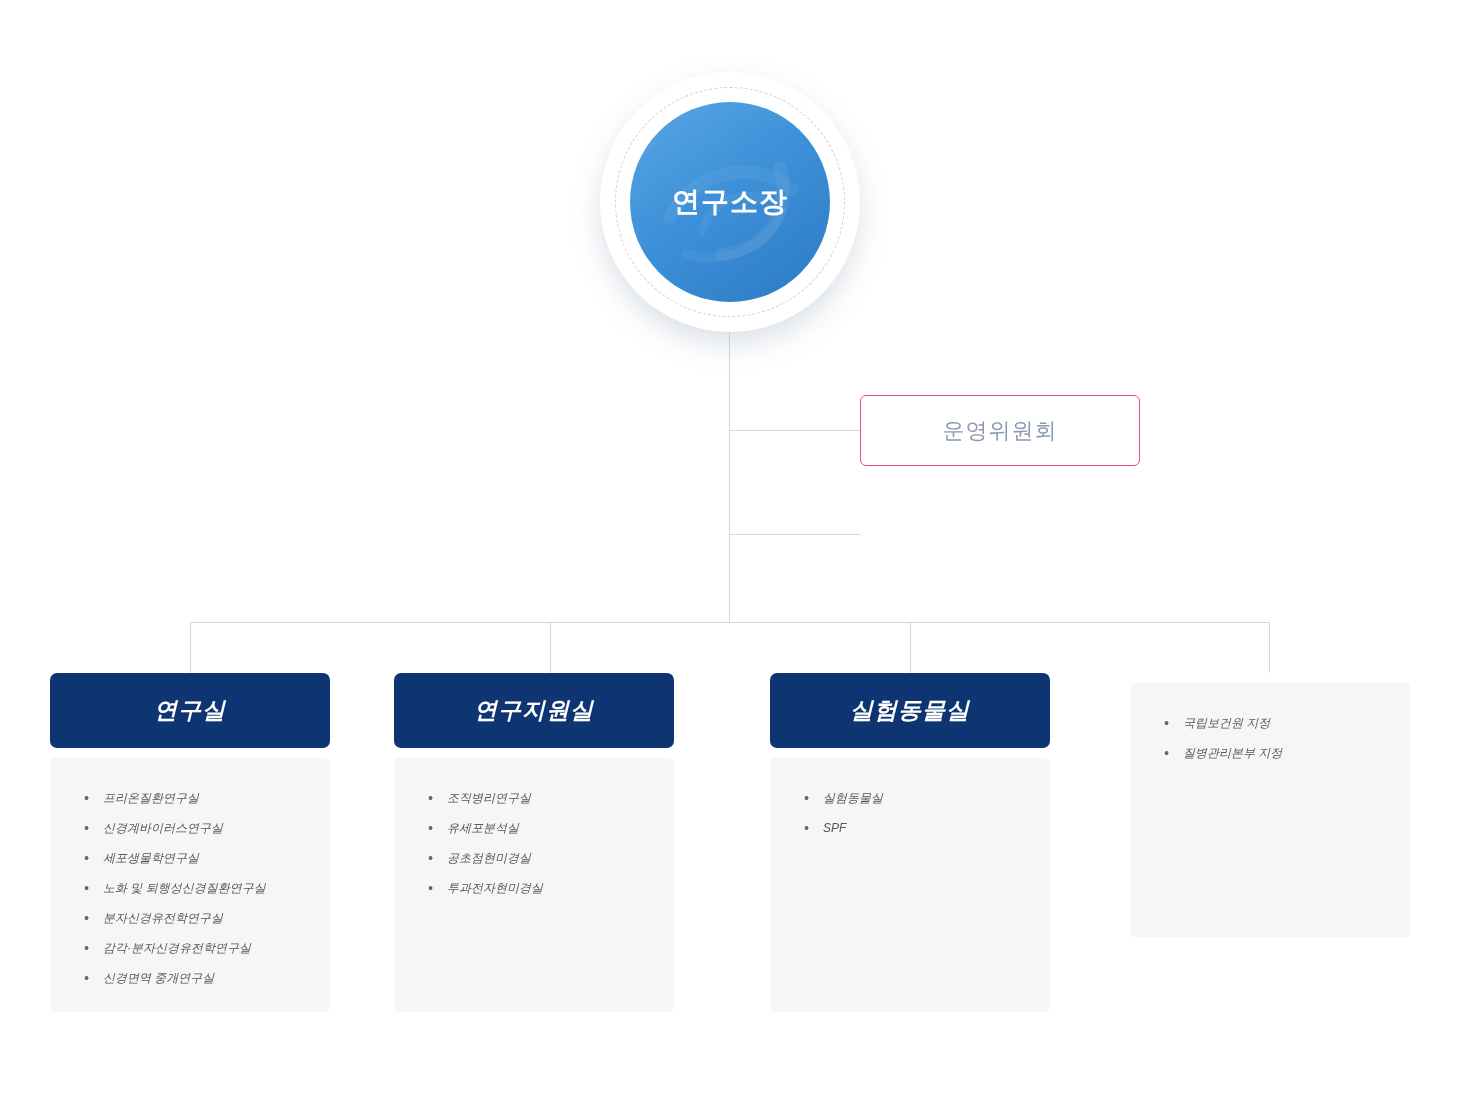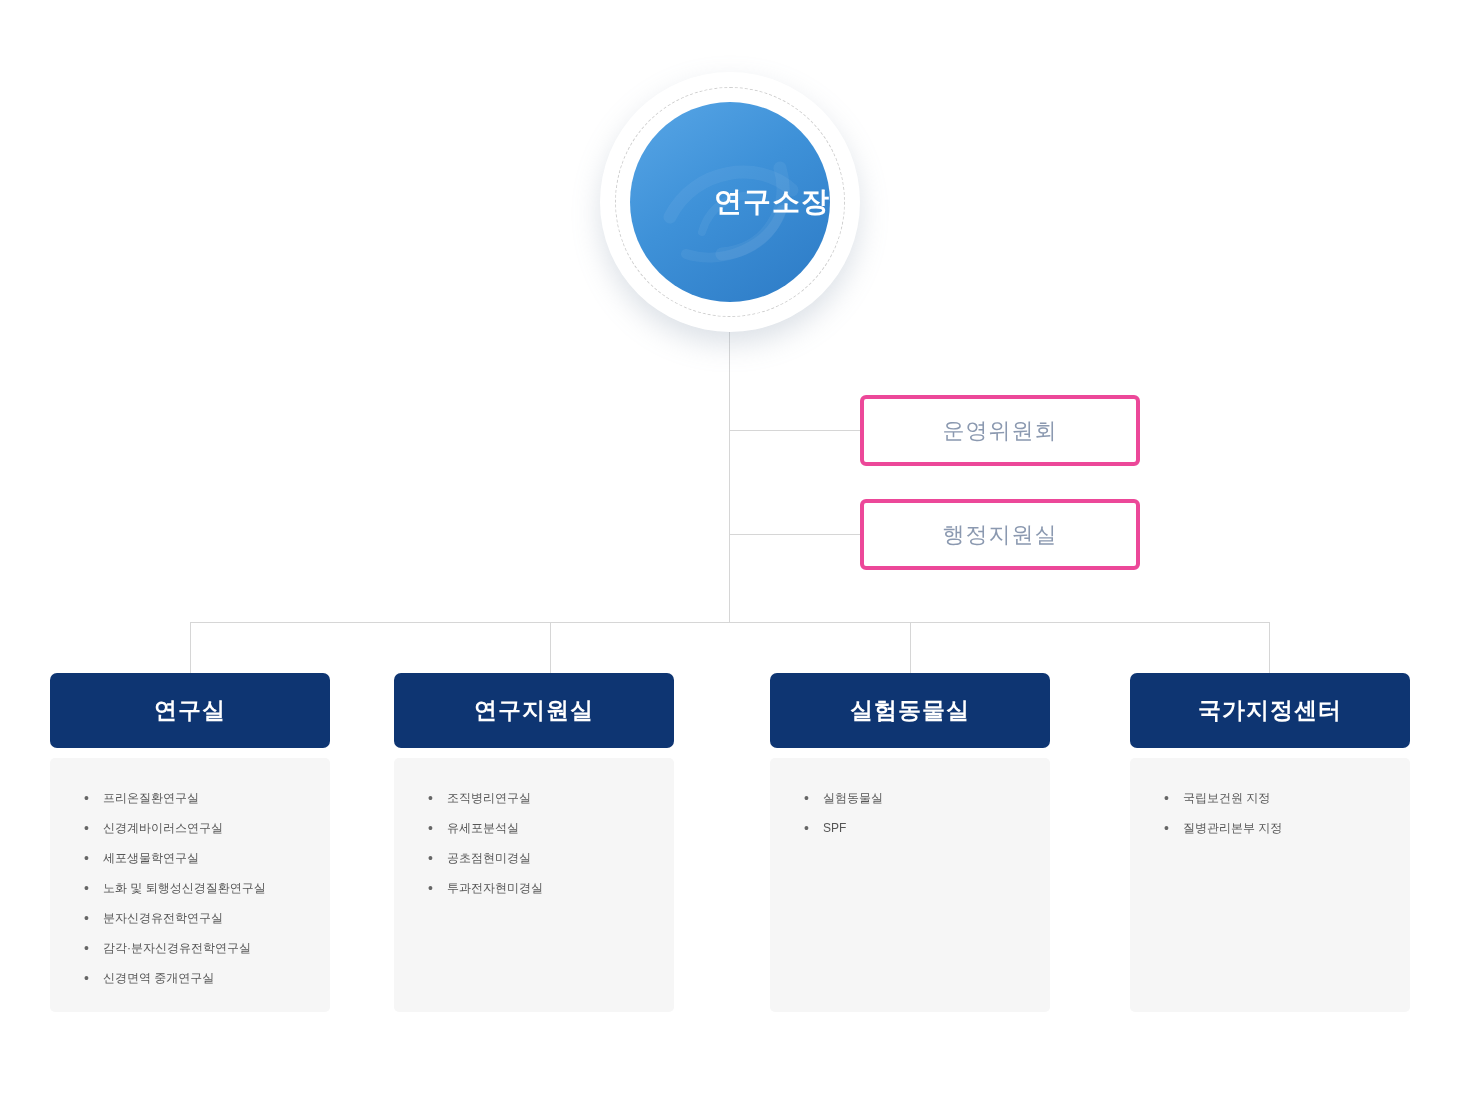"연구소장" .circle-blue { justify-content: flex-end -> center }
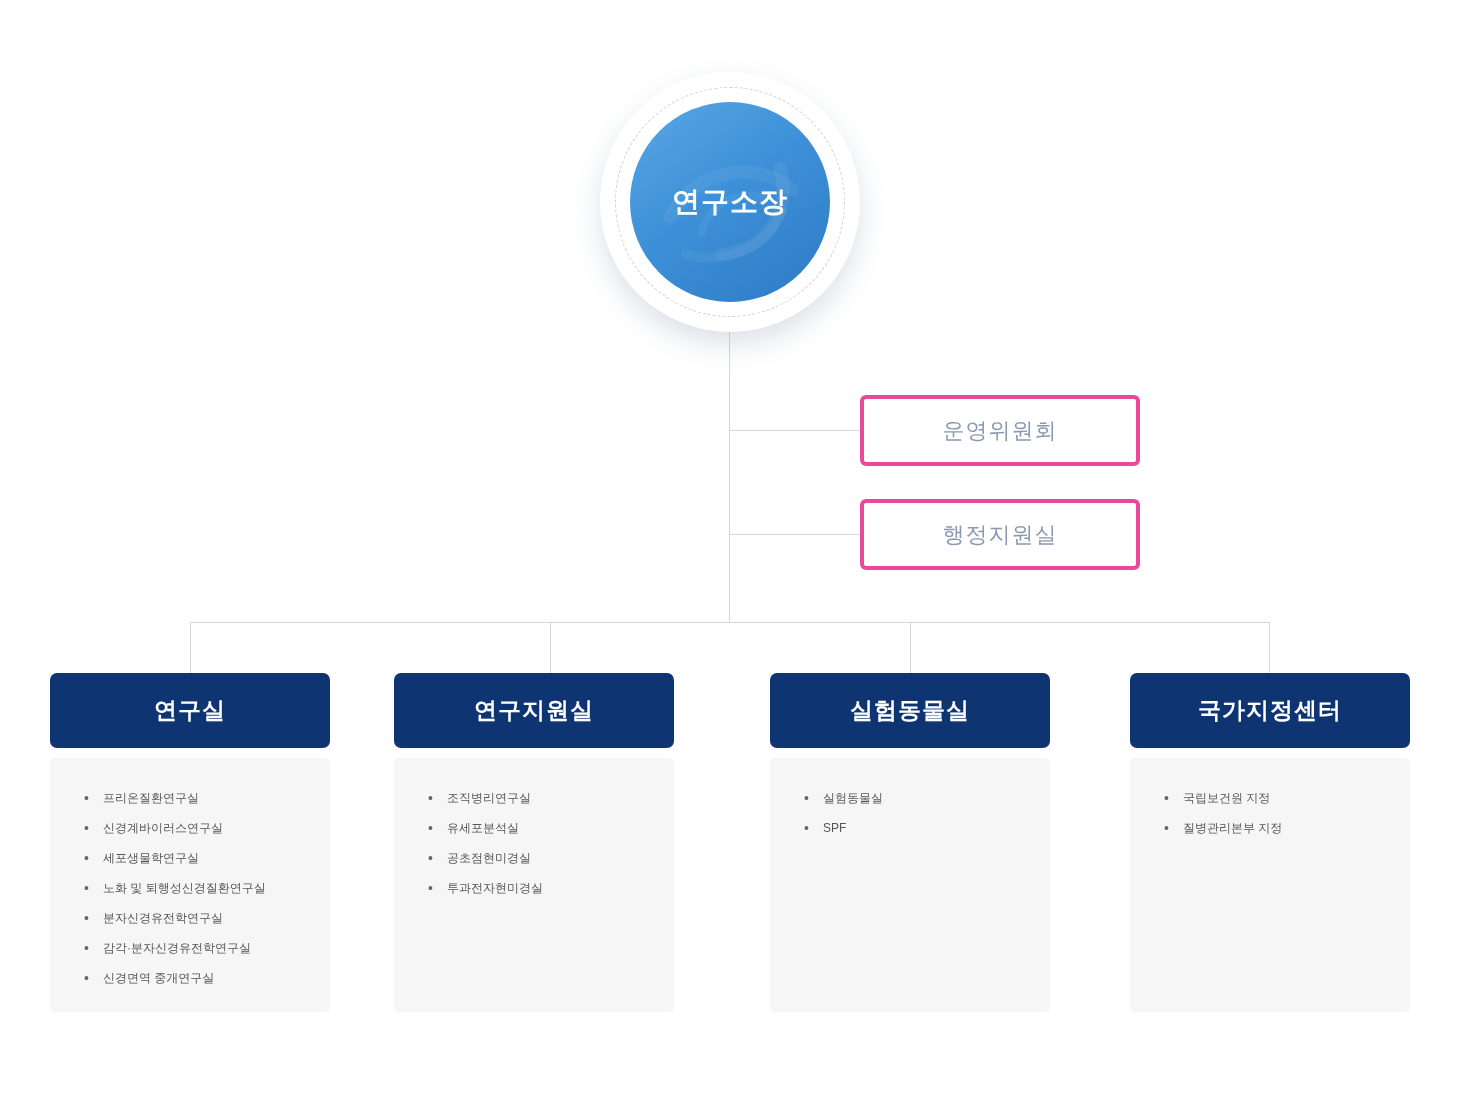"운영위원회" .side-box { border: 4px solid #ec4899 -> 1px solid #ec4899 }
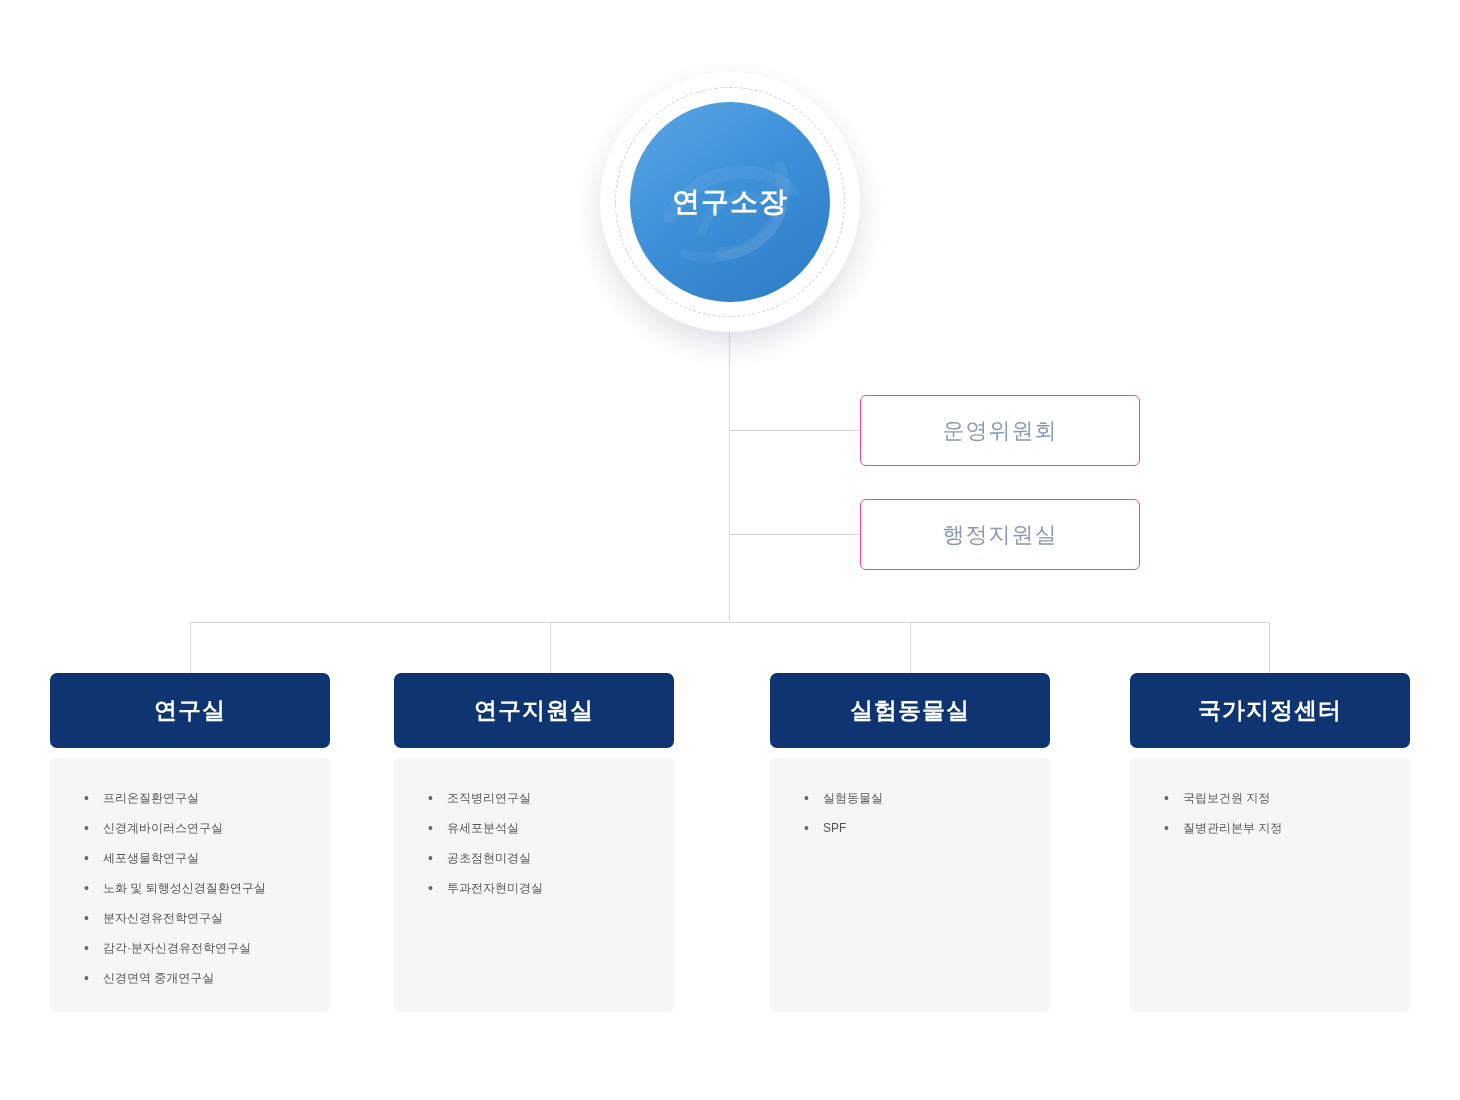"행정지원실" div.side-box { html: <div> <span>행정지원실</span> </div> -> none }
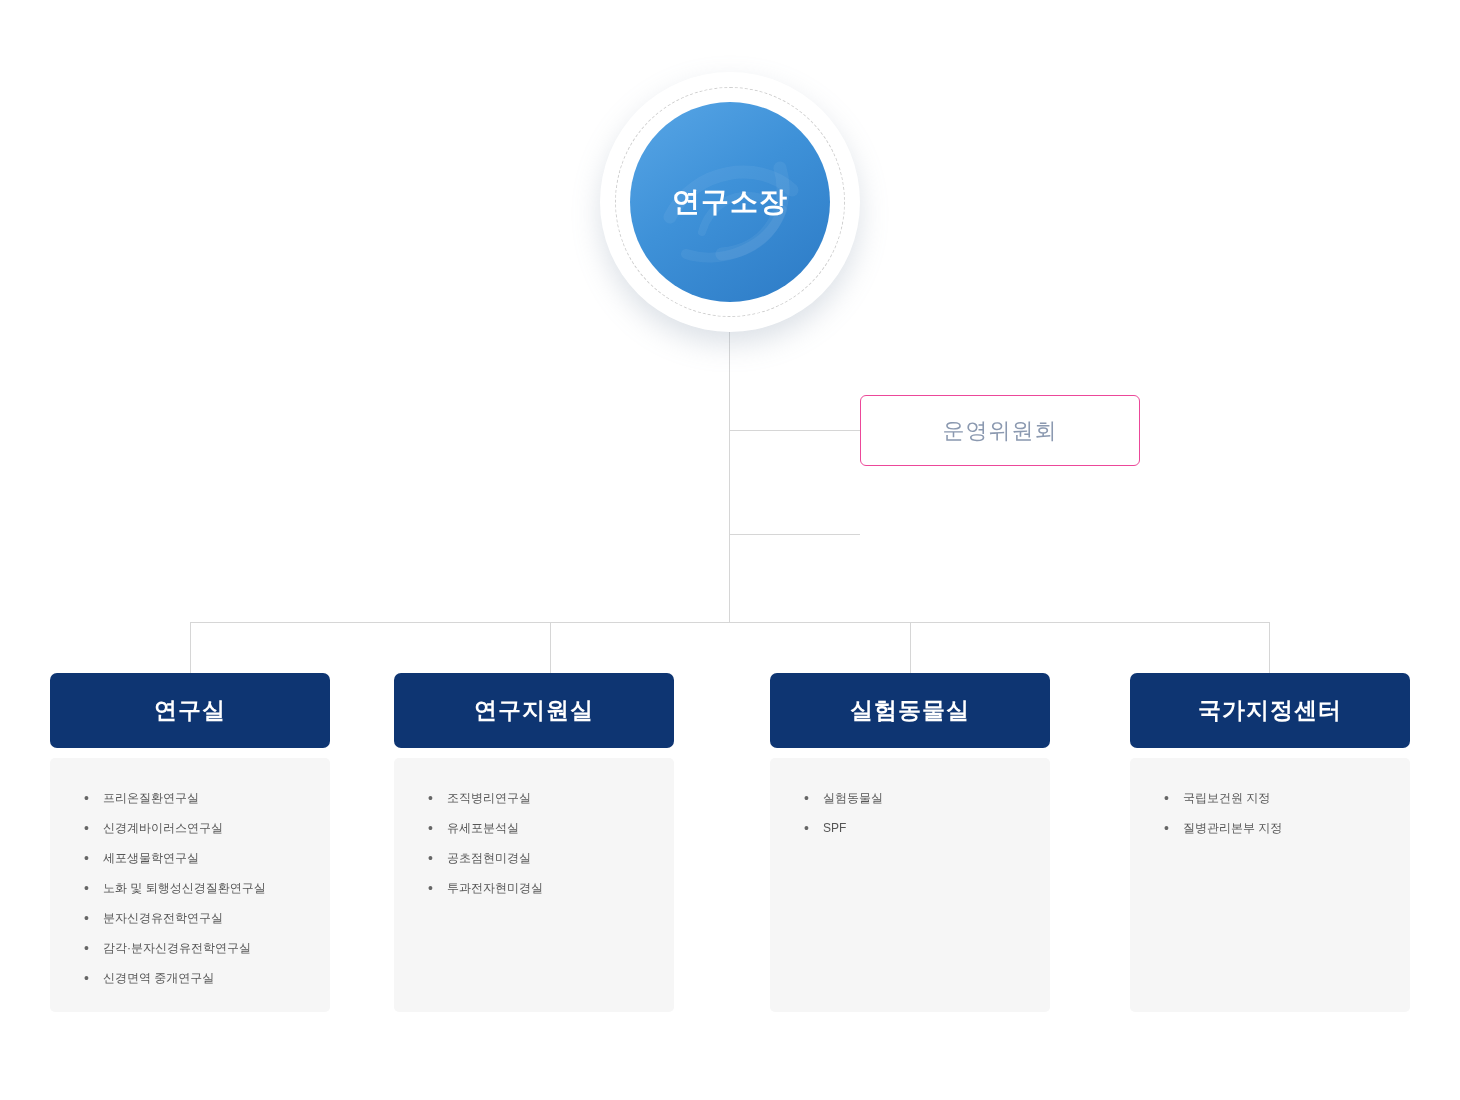"연구실" .column { font-style: none -> italic }
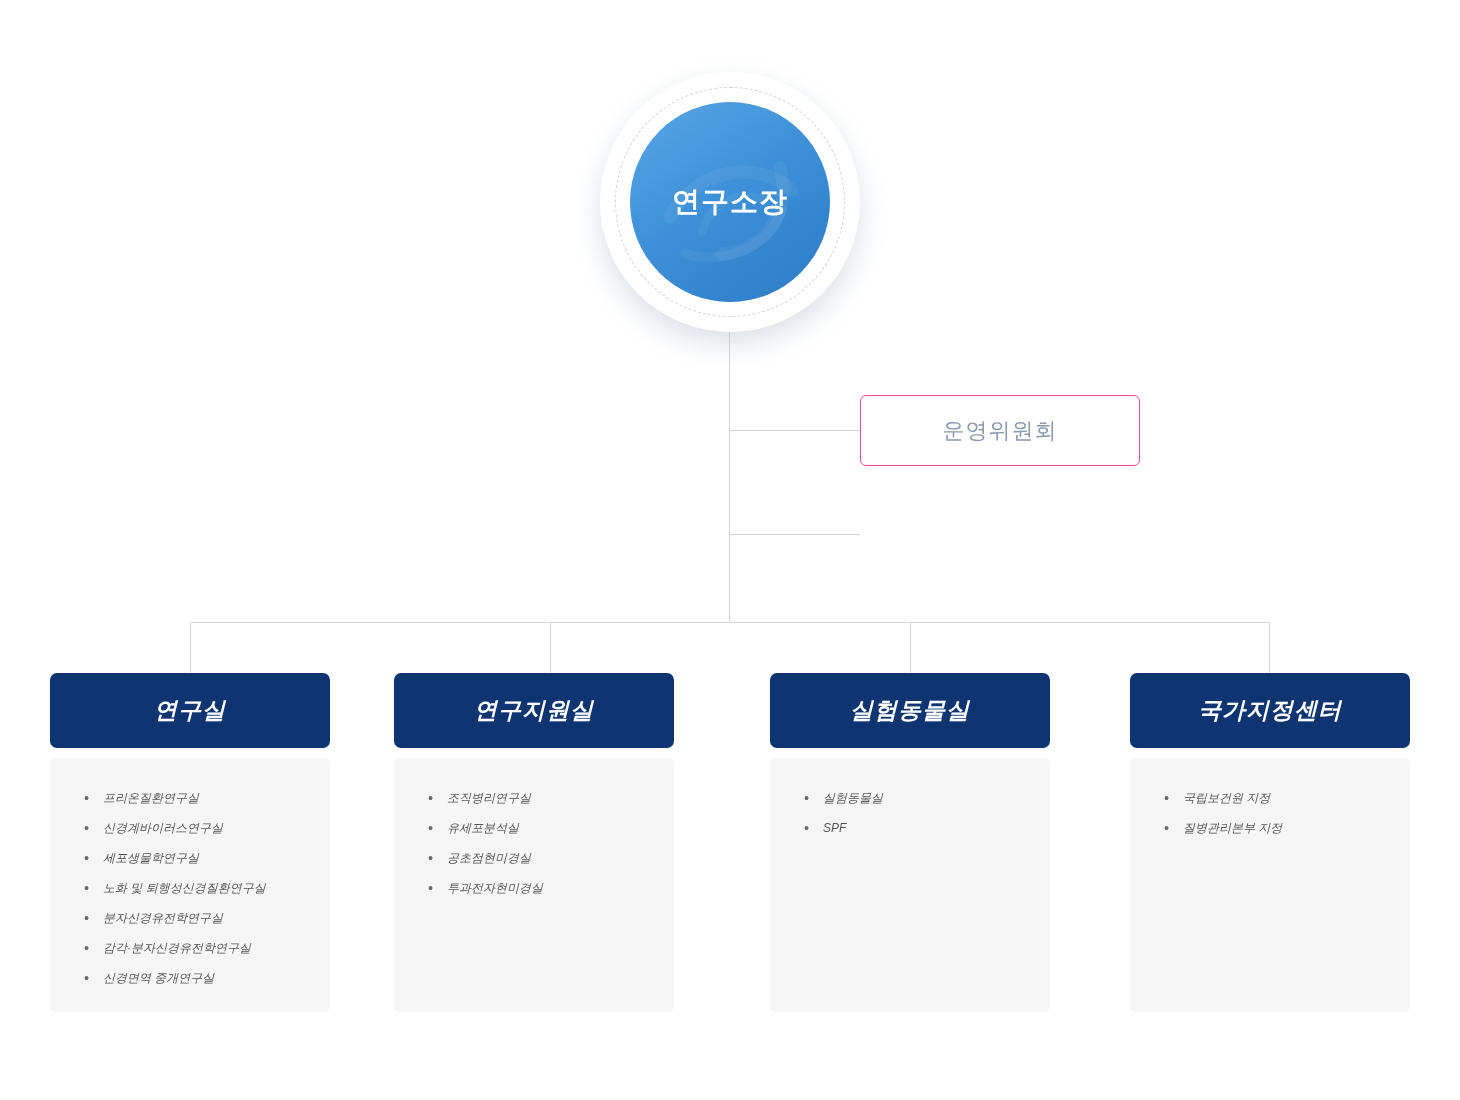"국가지정센터" div.col-header { html: <div>국가지정센터</div> -> none }
